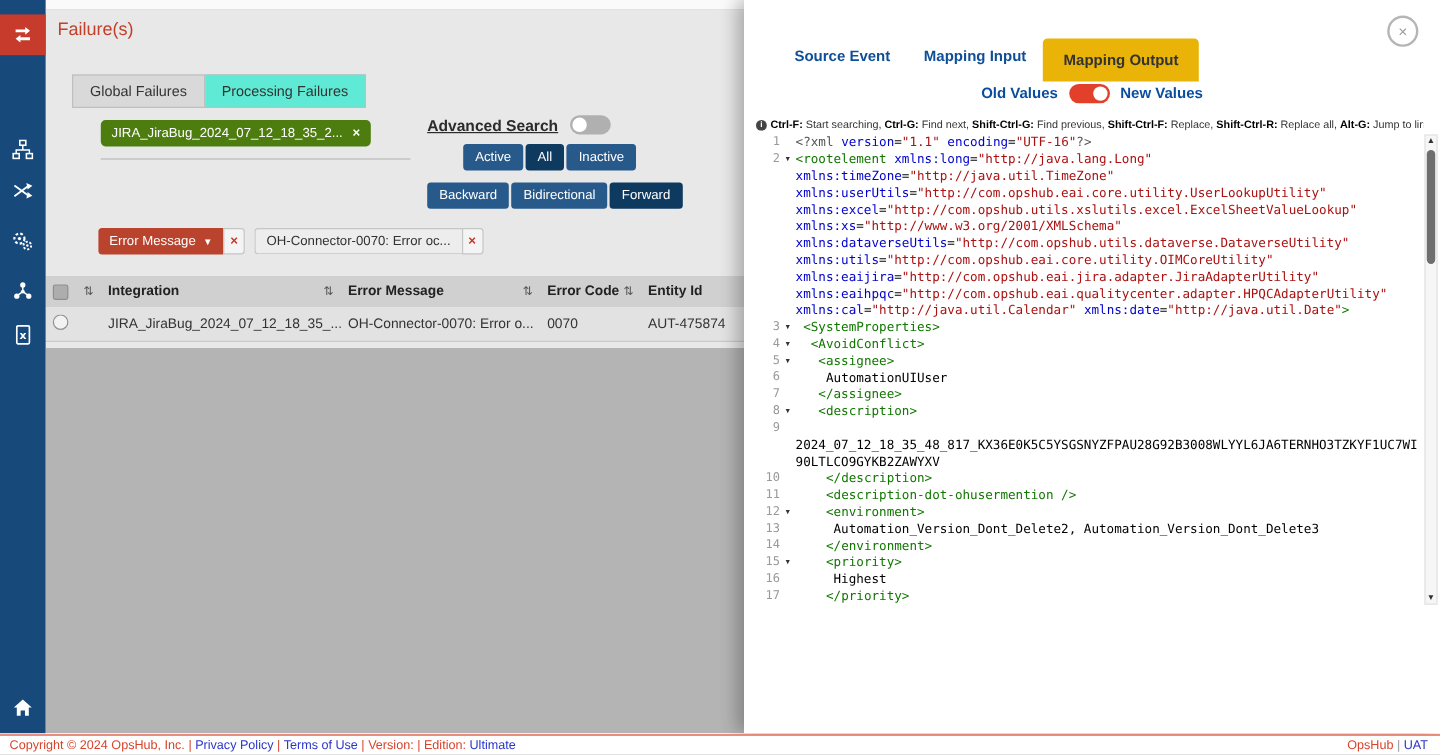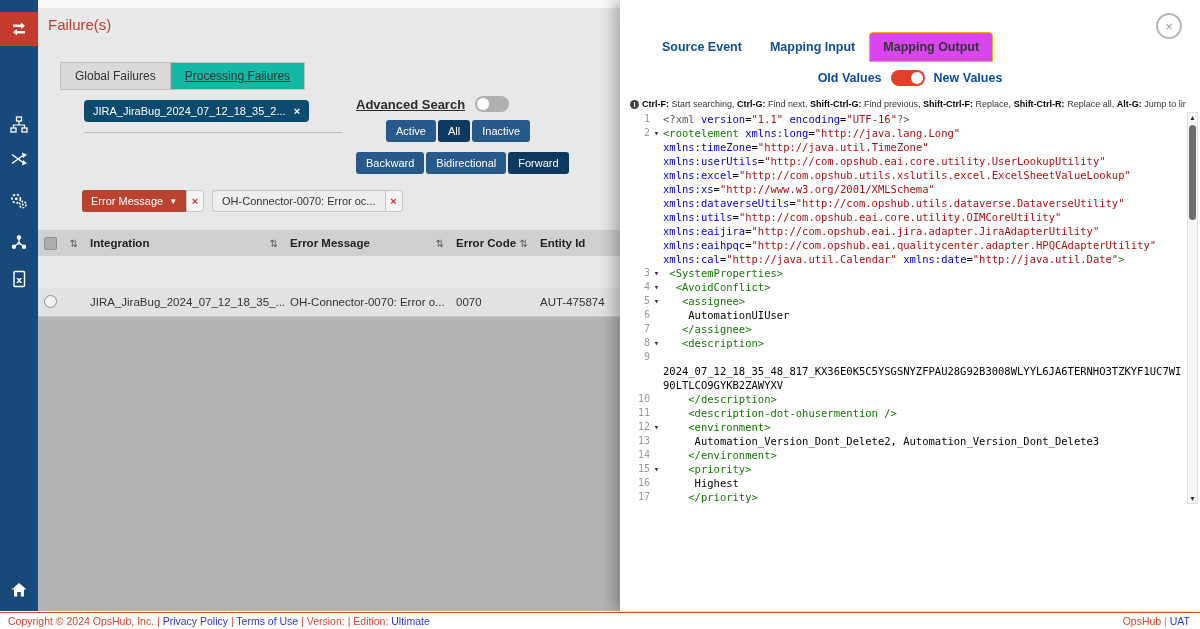"Mapping Output" .ptab.active { background: #d946ef -> #eab308; border: 1px solid #eab308 -> 4px solid #eab308 }
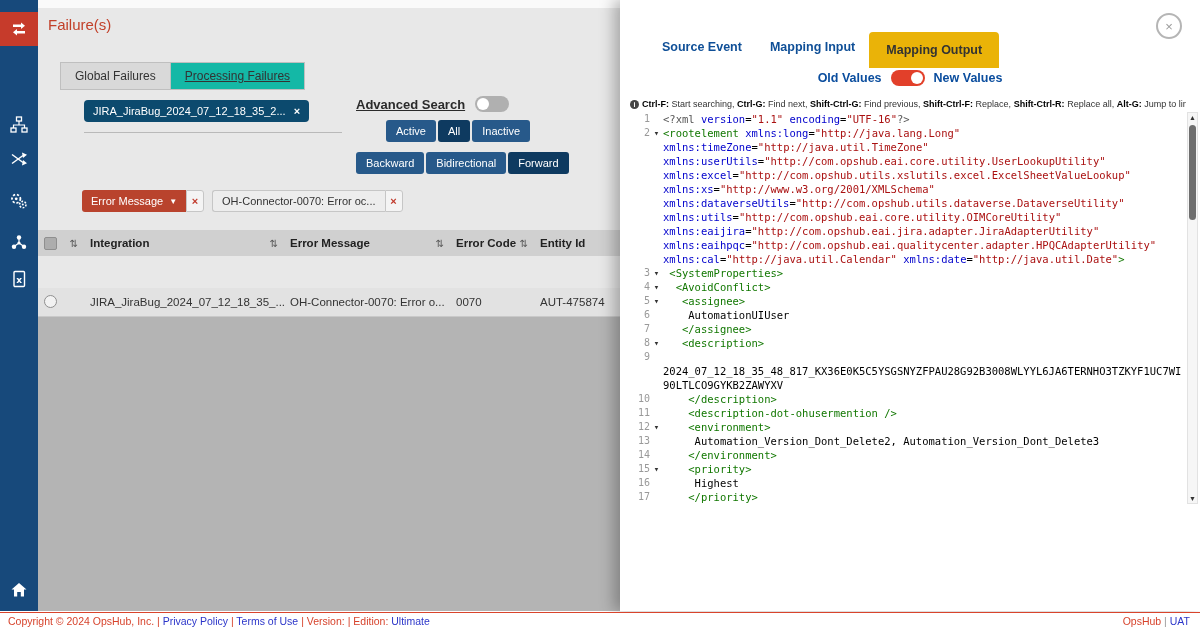"Processing Failures" .mtab.active { background: #14b8a6 -> #5eead4; text-decoration: underline -> none }
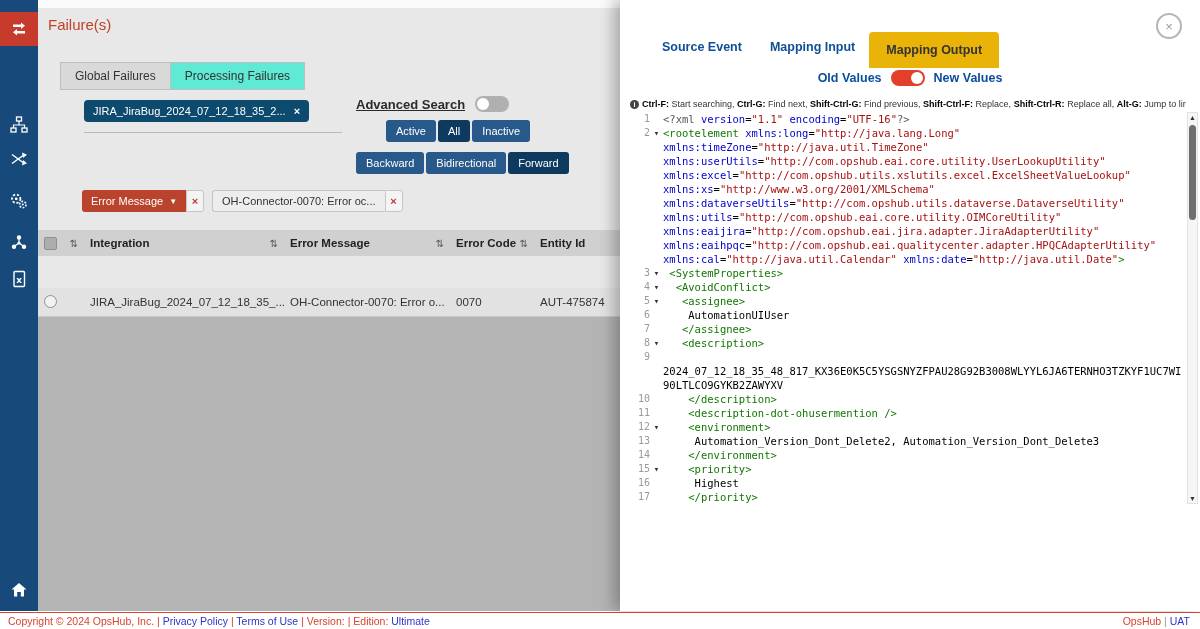"JIRA_JiraBug_2024_07_12_18_35_2..." .chip { background: #0c4a6e -> #4d7c0f }
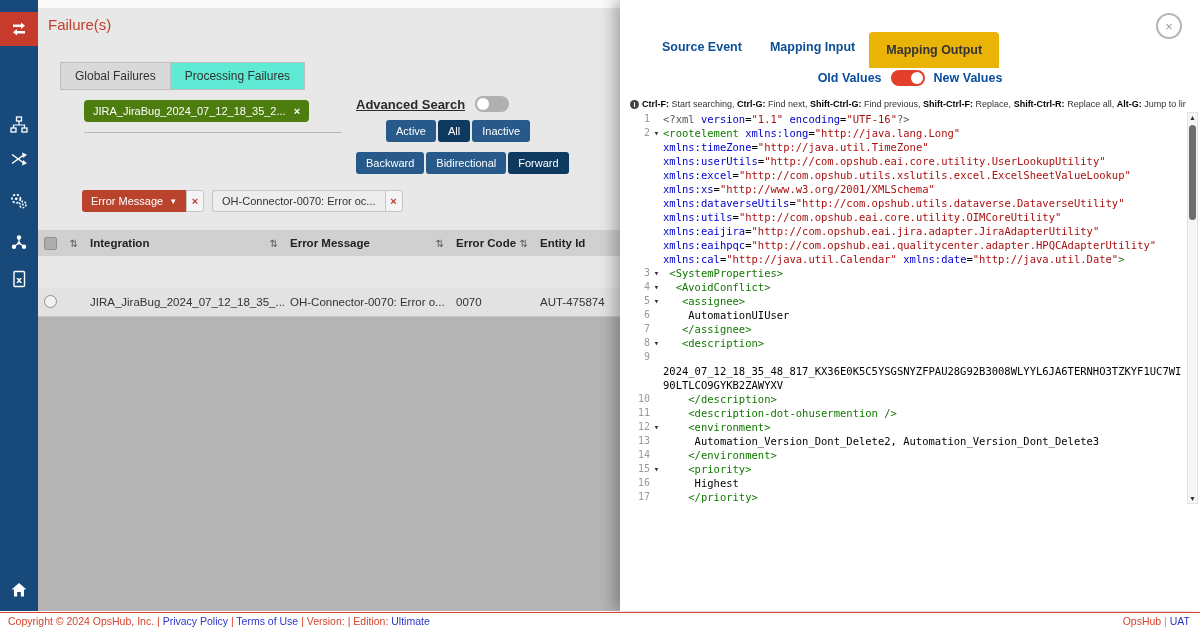"JIRA_JiraBug_2024_07_12_18_35_..." .trow { margin-top: 32px -> none }
